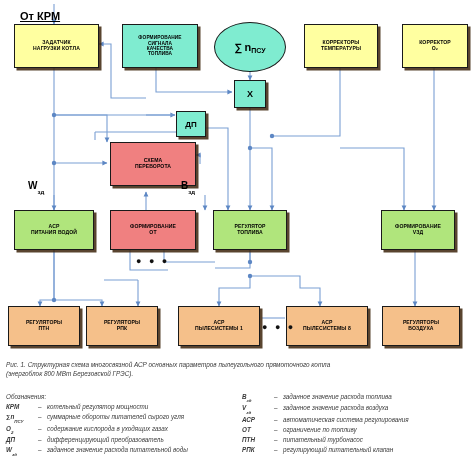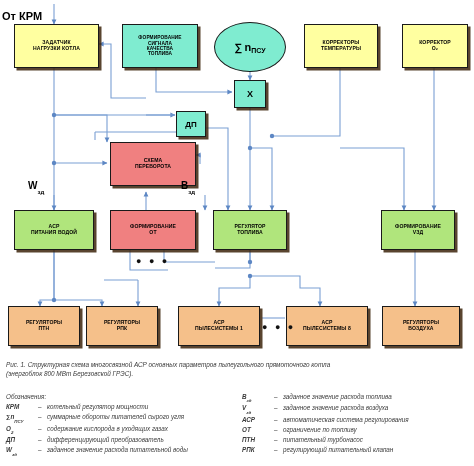"От КРМ" div.lbl { left: 2px -> 20px; text-decoration: none -> underline }
